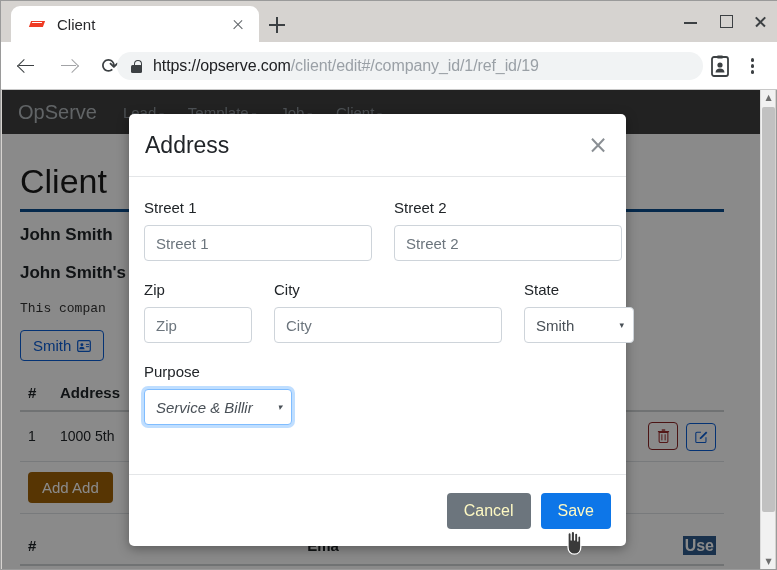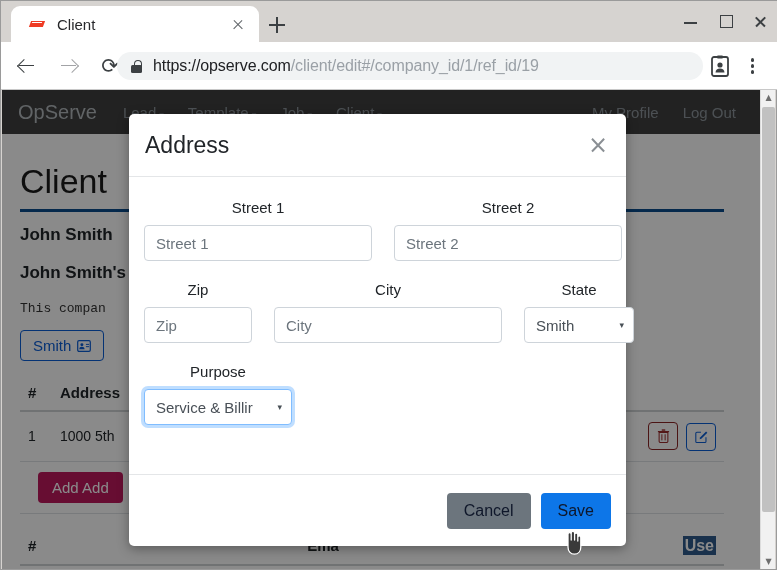"My Profile" span.navright { html: <span> <span>My Profile</span> <span>Log Out</span> </span> -> none }
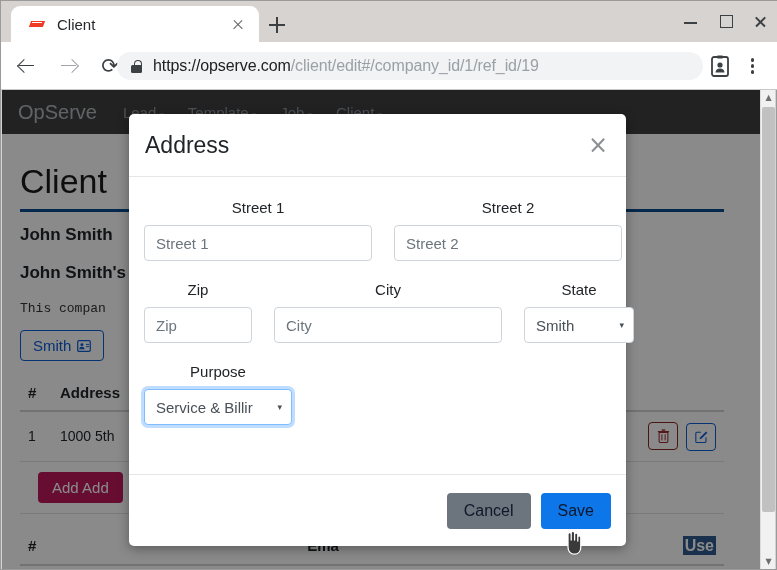"Street 1" .modal-body { text-align: center -> none }
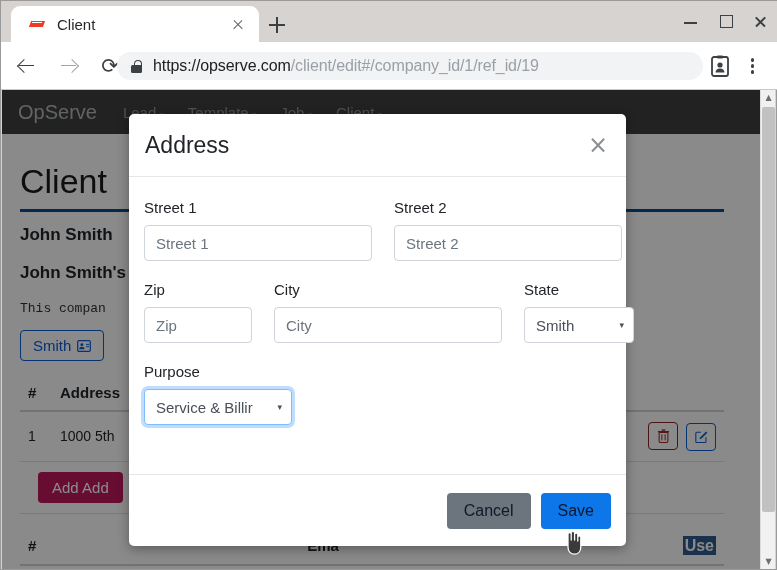"Service & Billir" .w-purpose { font-style: none -> italic }
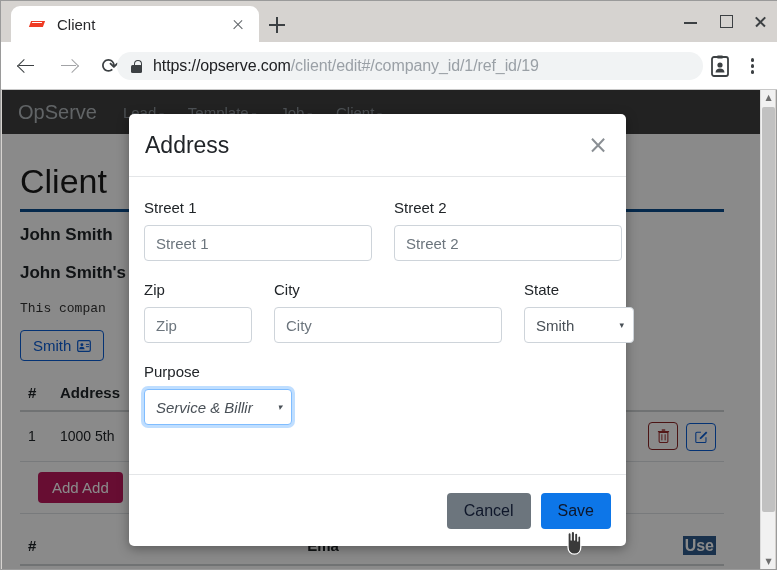"Add Add" .btn-primary { background: #be185d -> #a16207; margin-left: 10px -> none }
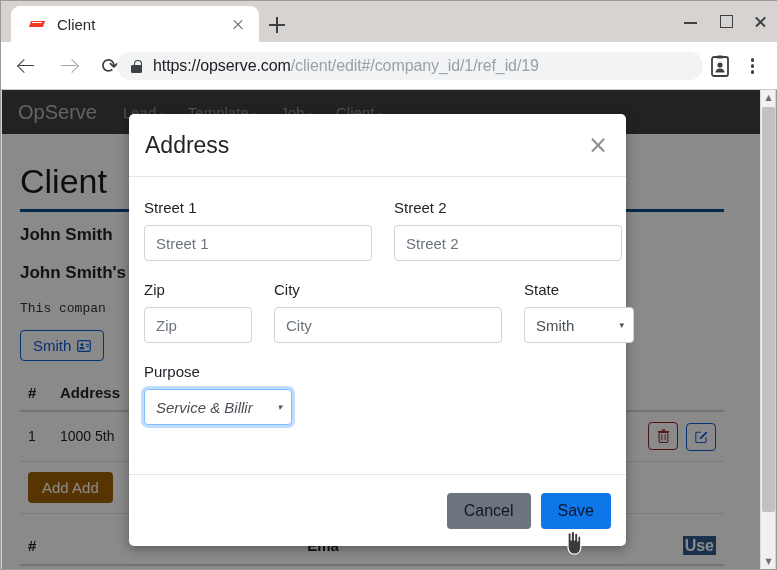"Cancel" .btn { color: #0f172a -> #fef9c3 }
